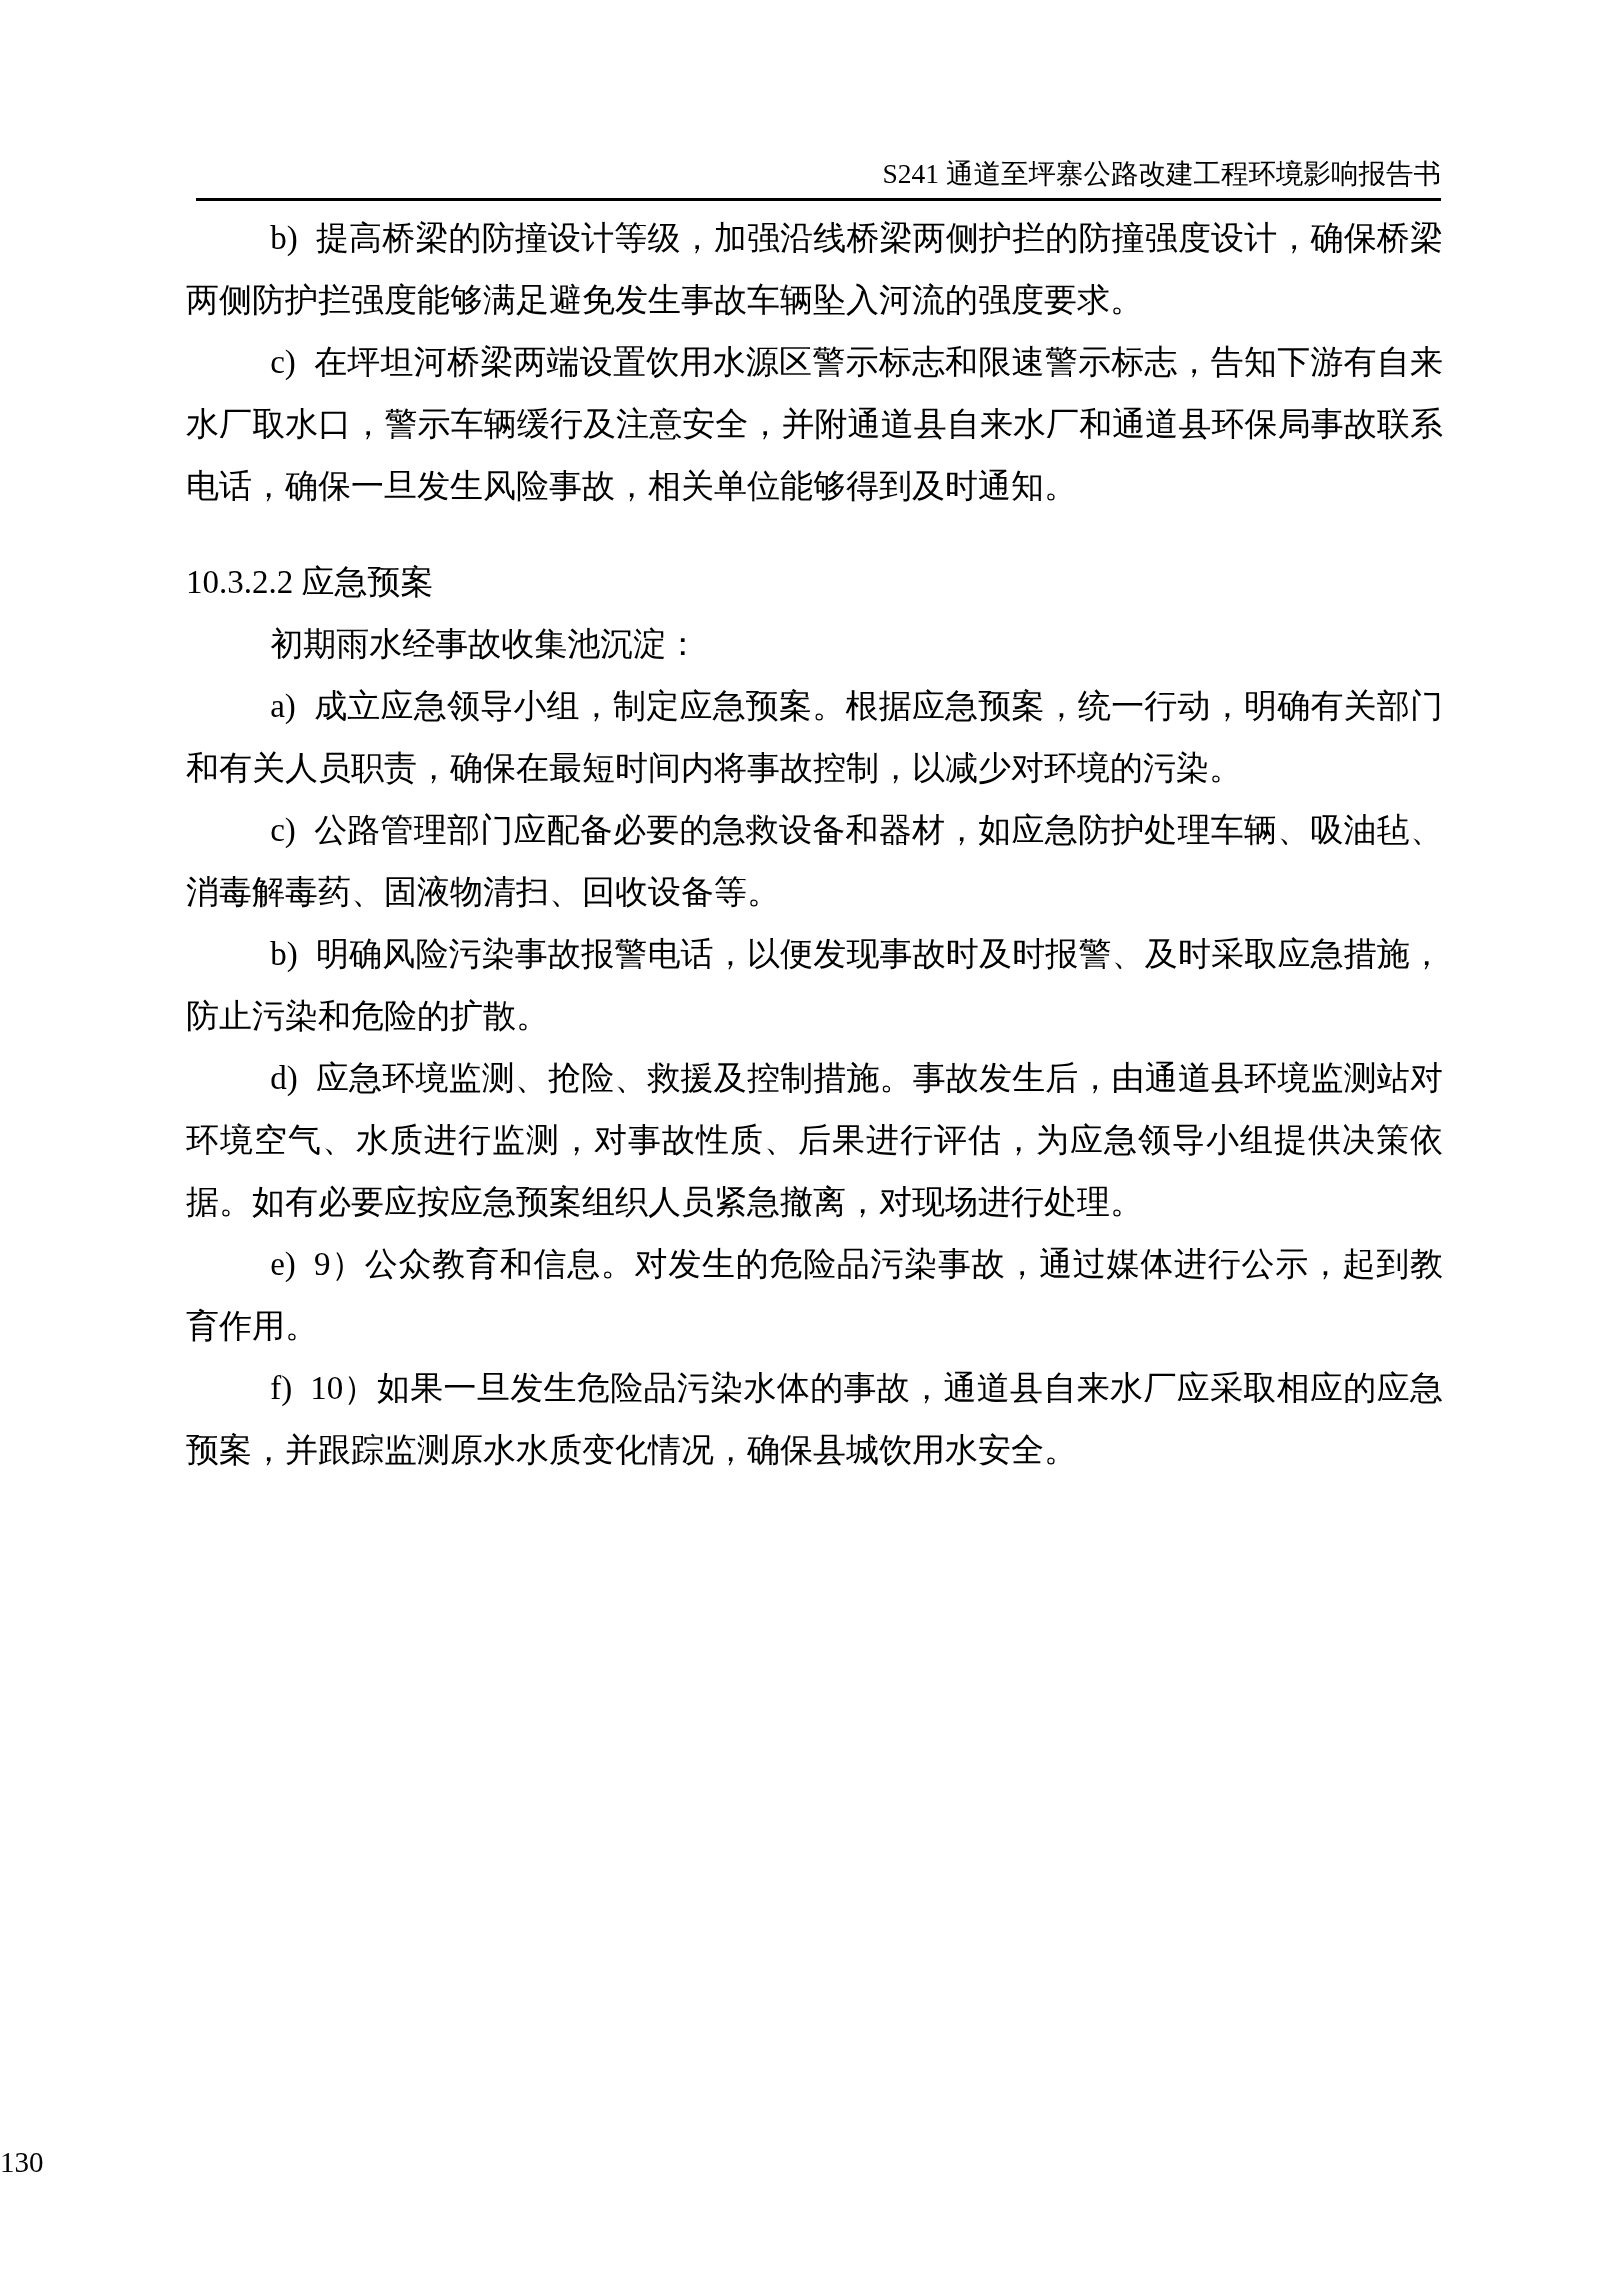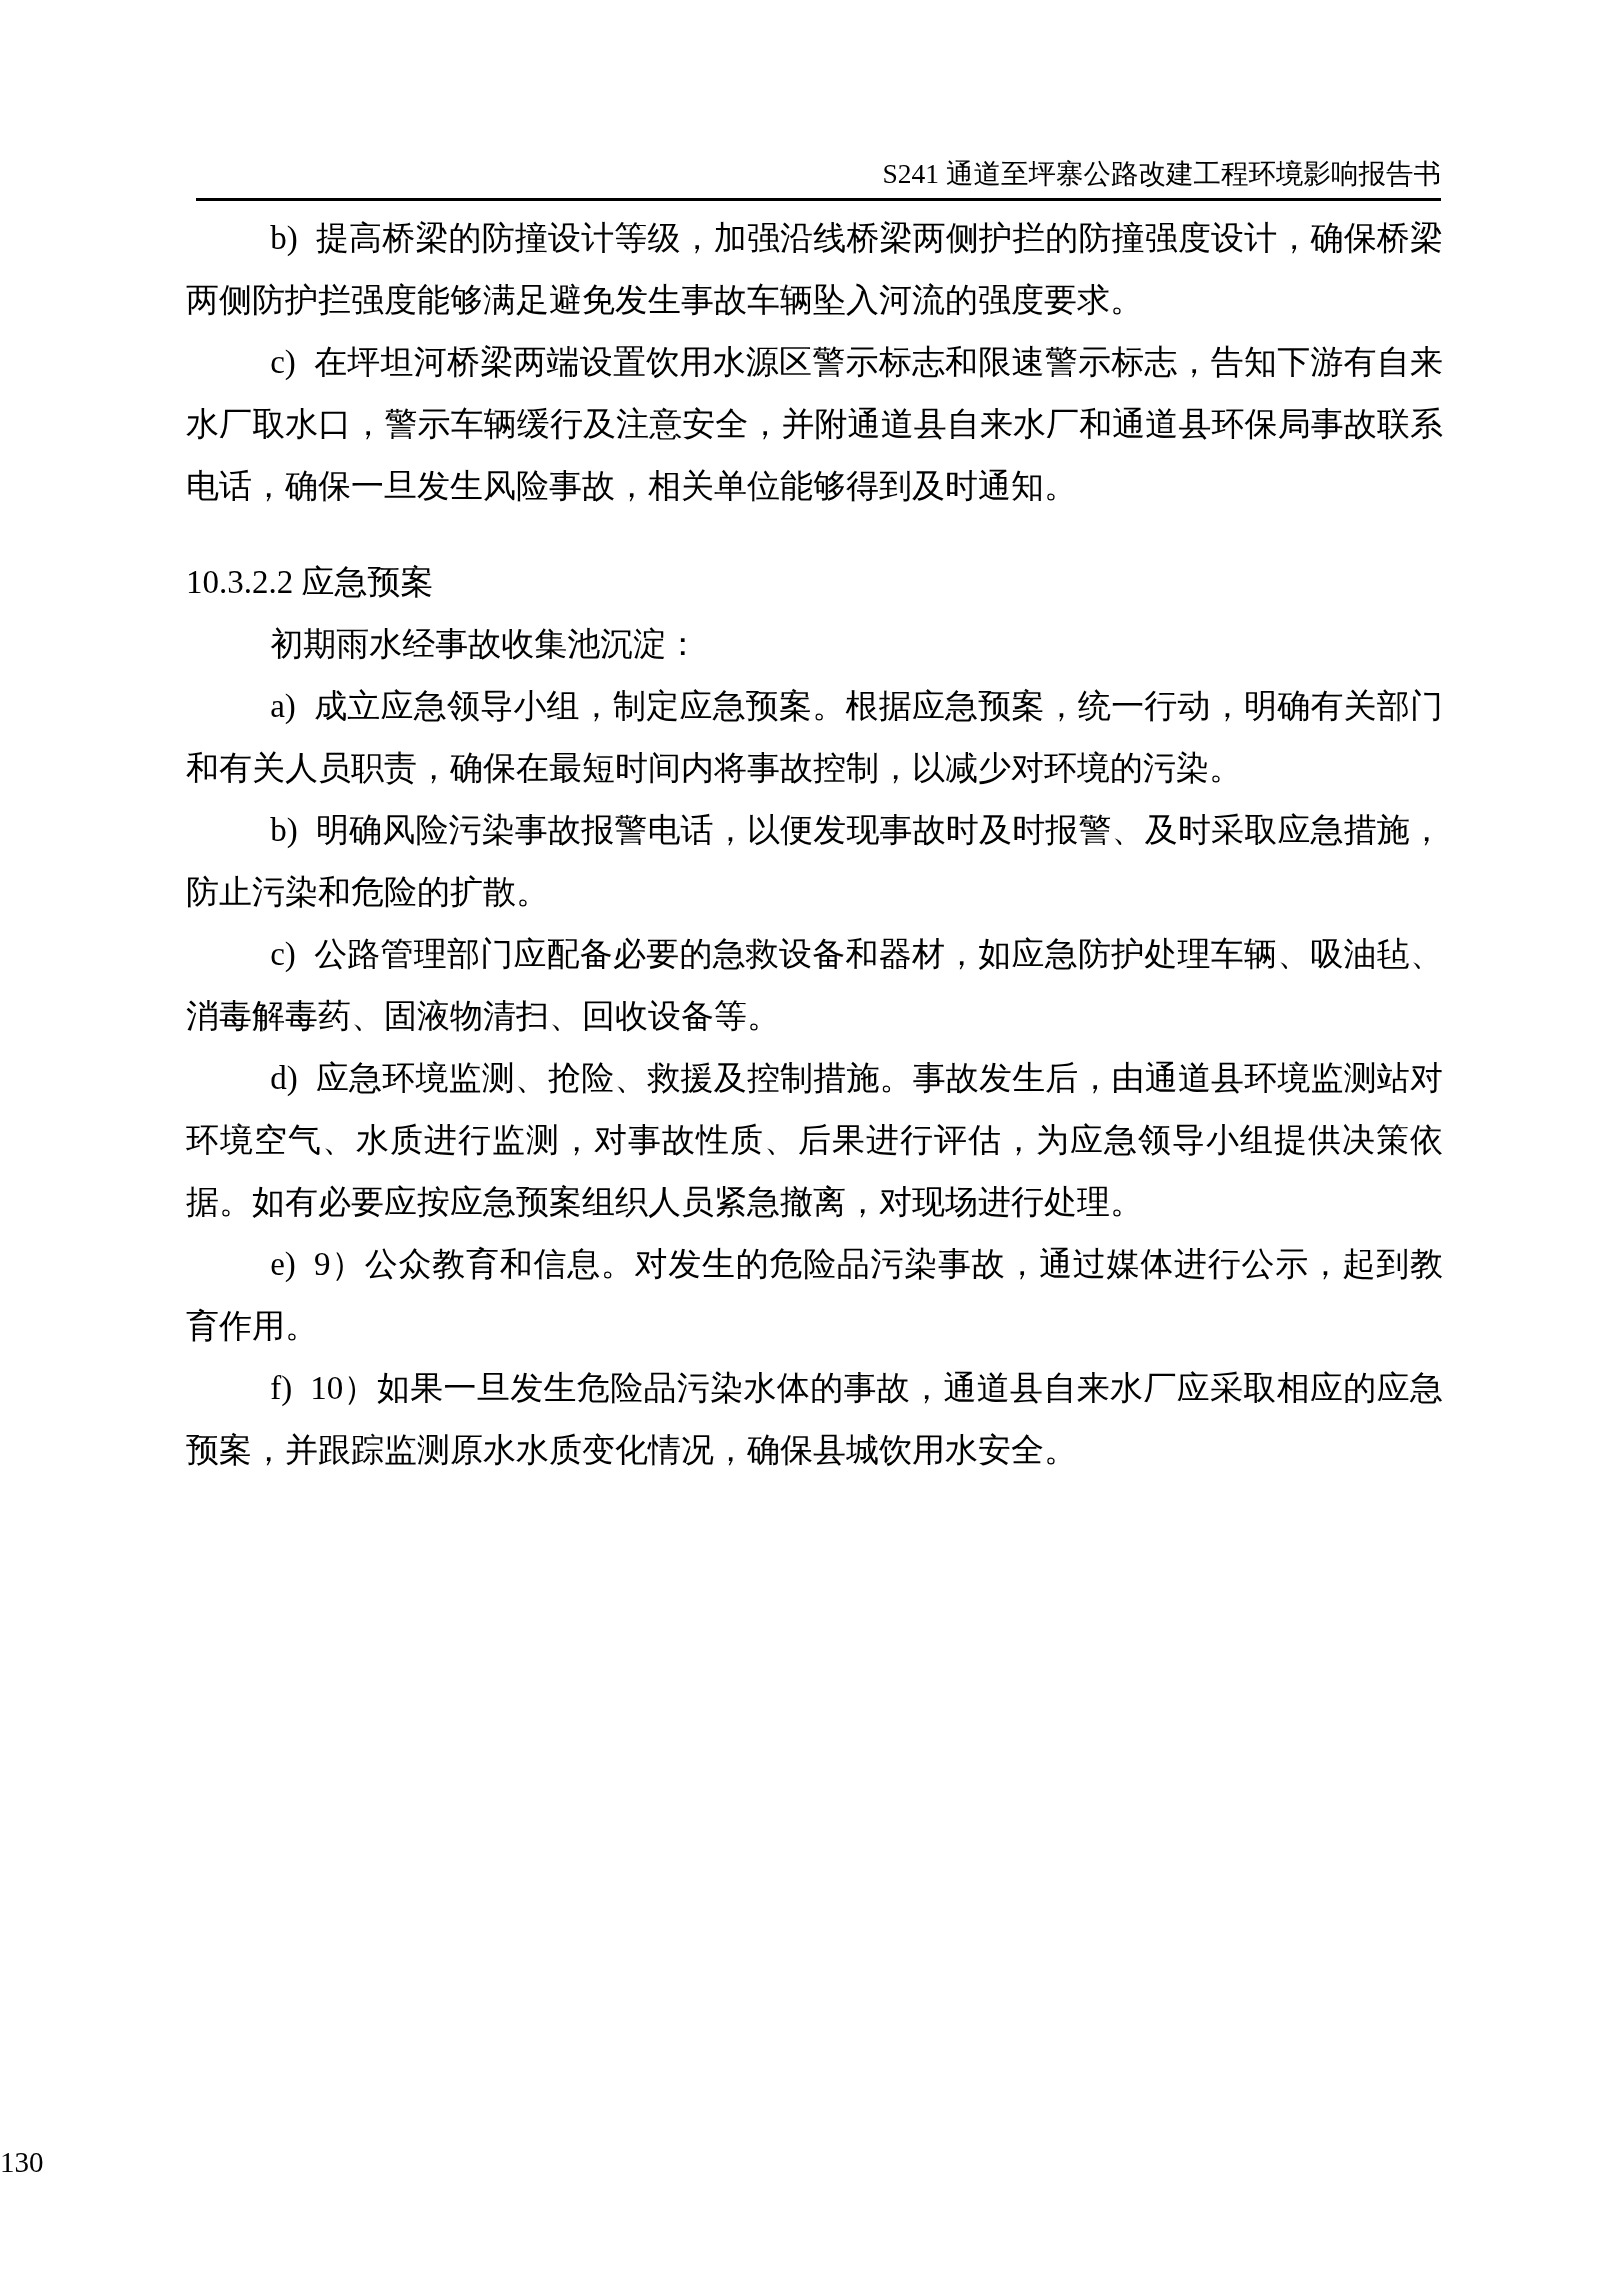"b) 明确风险污染事故报警电话，以便发现事故时及时报警、及时采取应急措施，防止污染和危险的扩散。" p { order: before "c) 公路管理部门应配备必要的急救设备和器材，如应急防护处理车辆、吸油毡、消毒解毒药、固液物清扫、回收设备等。" -> after "c) 公路管理部门应配备必要的急救设备和器材，如应急防护处理车辆、吸油毡、消毒解毒药、固液物清扫、回收设备等。" }
